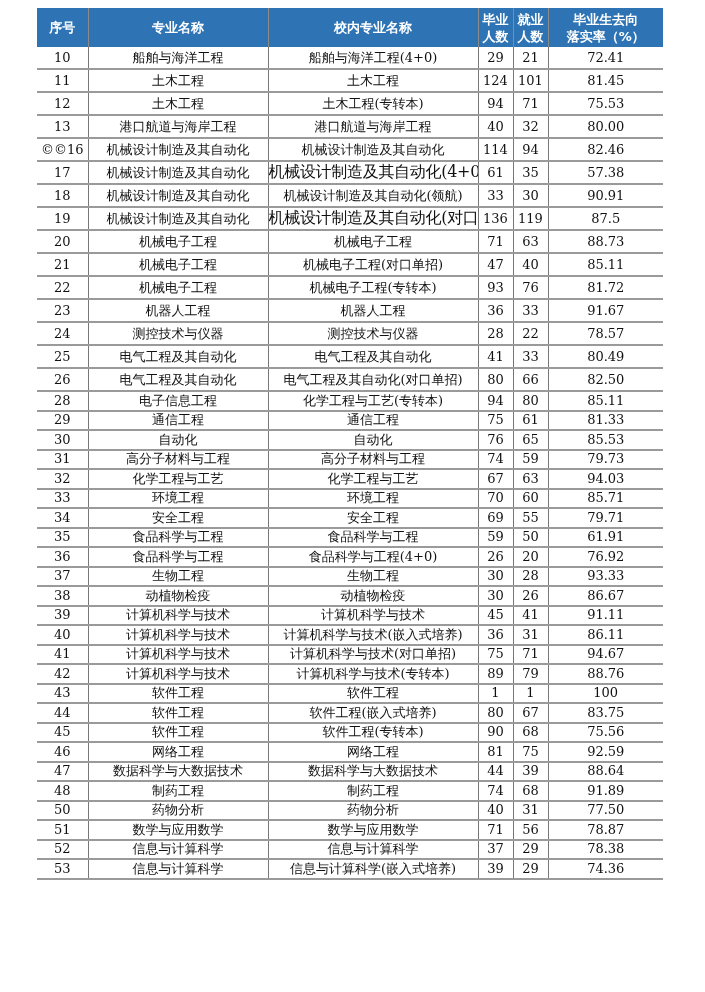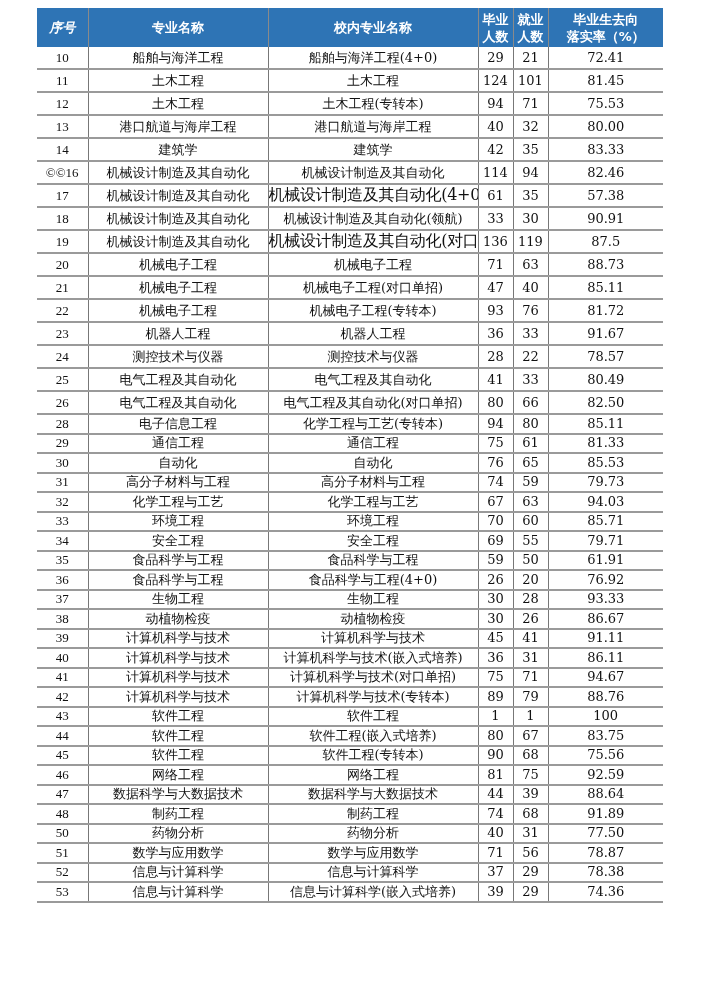"序号" thead th:first-child { font-style: italic -> none }
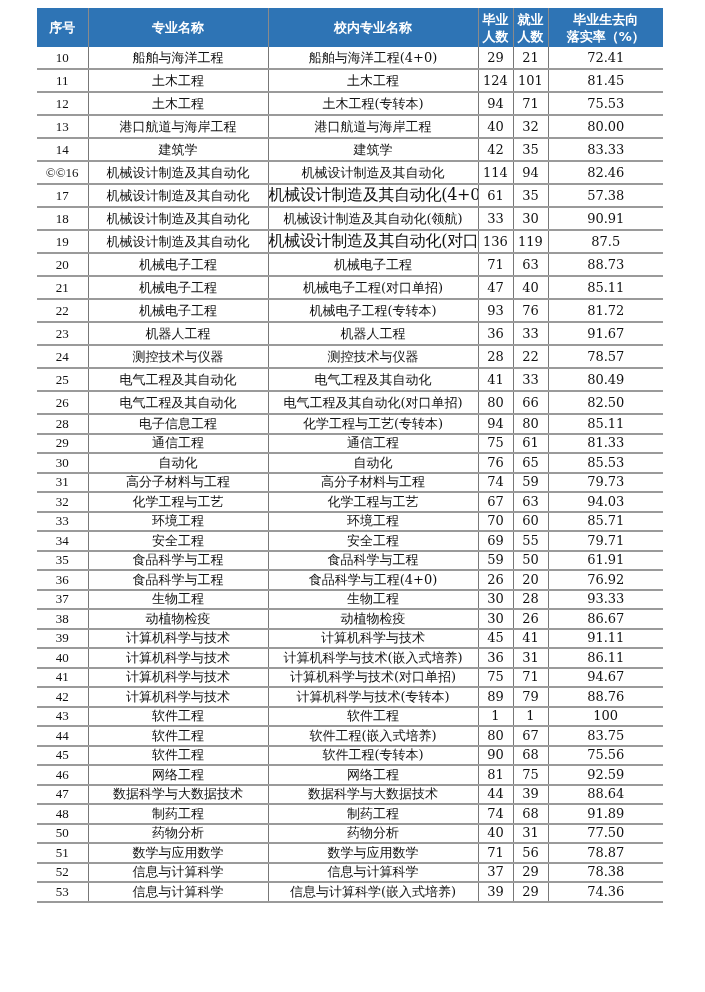"10" tbody td:first-child { font-family: Liberation Serif, serif -> none }
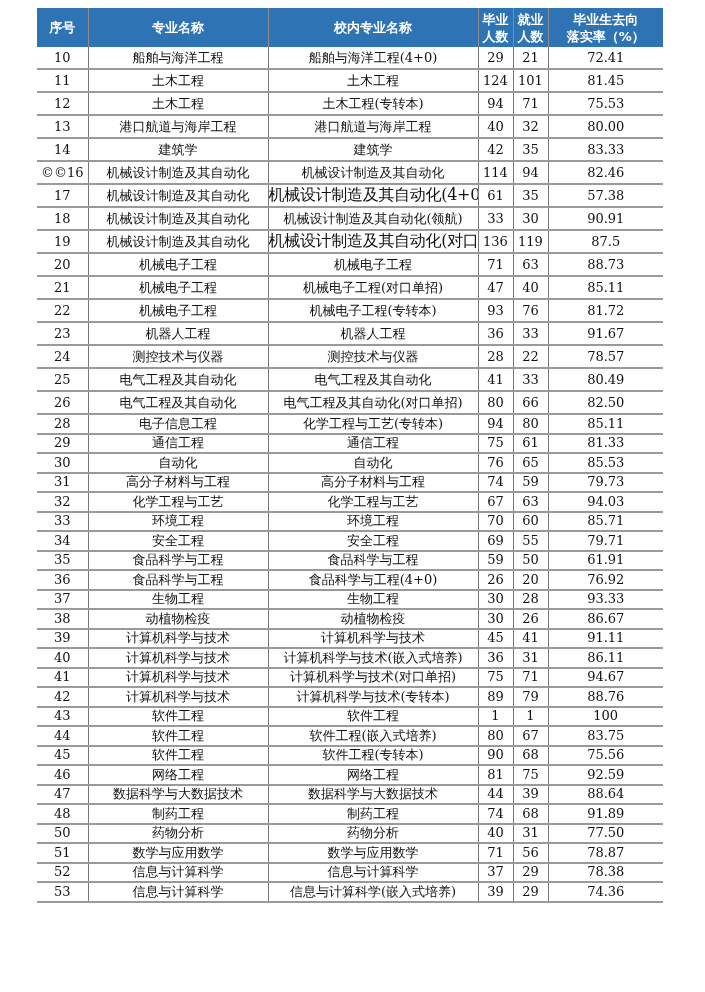"14" tr.tall { html: <tr> <td>14</td> <td>建筑学</td> <td>建筑学</td> <td>42</td> <td>35</td> <td>83.33</td> </tr> -> none }
